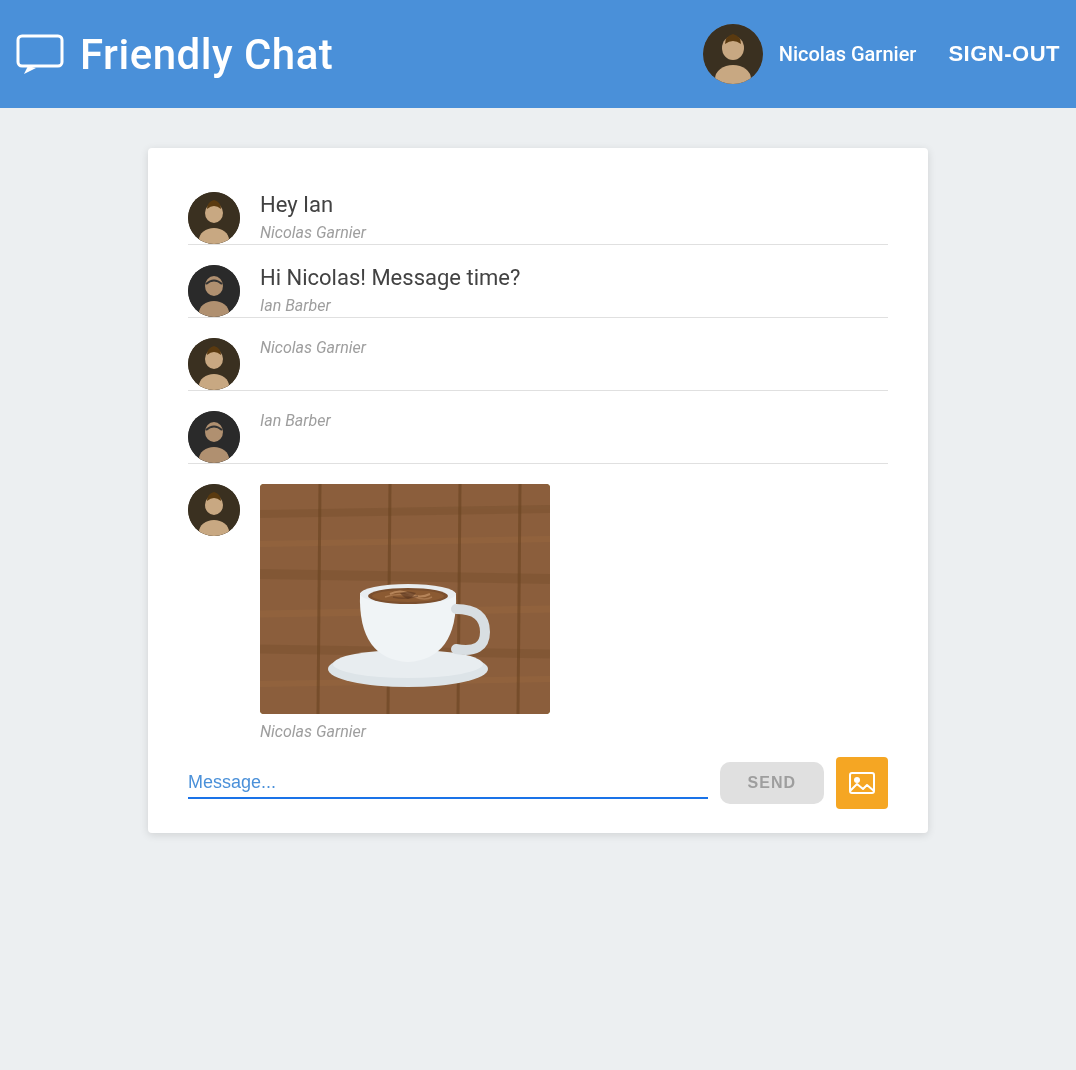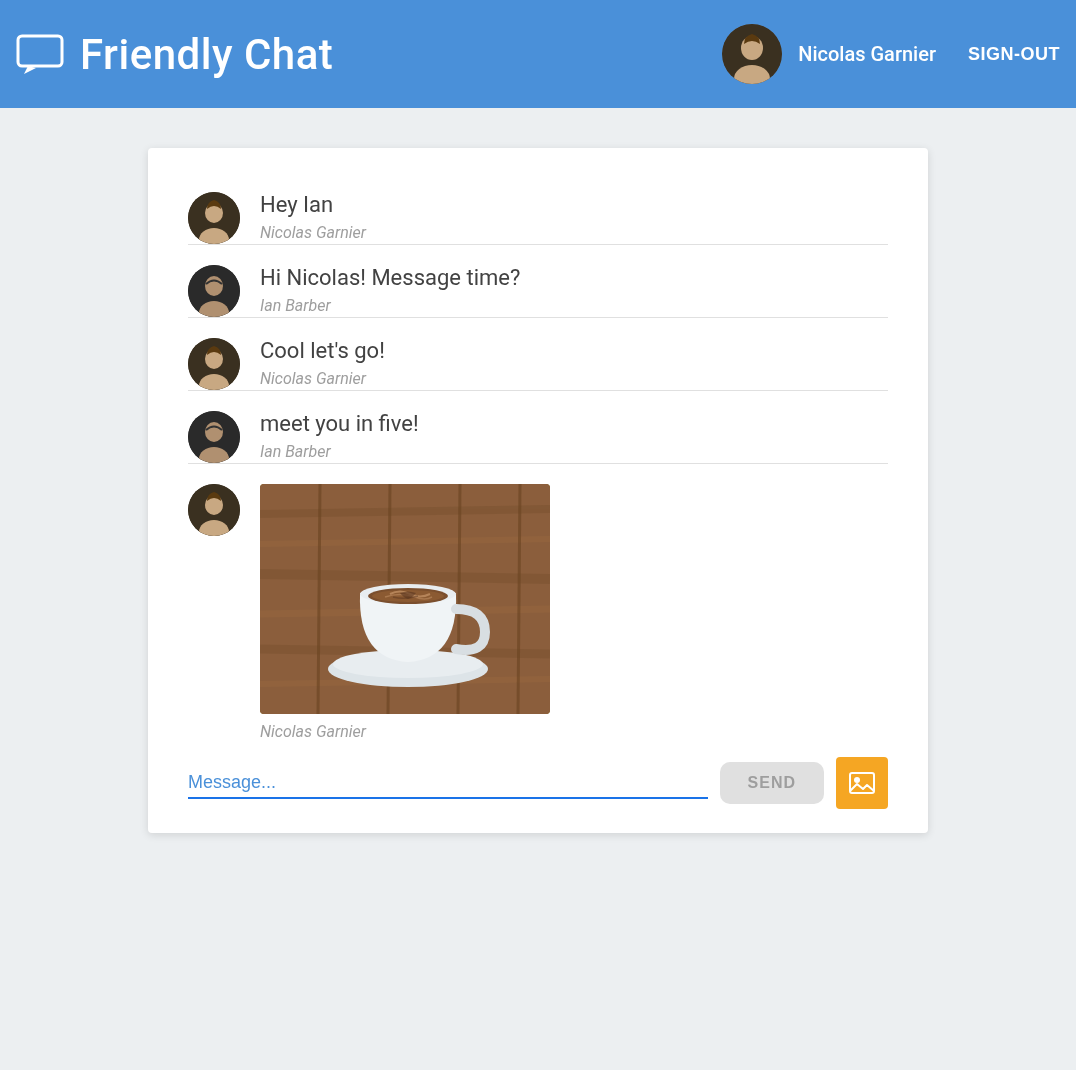"SIGN-OUT" .sign-out-btn { font-size: 18px -> 22px }
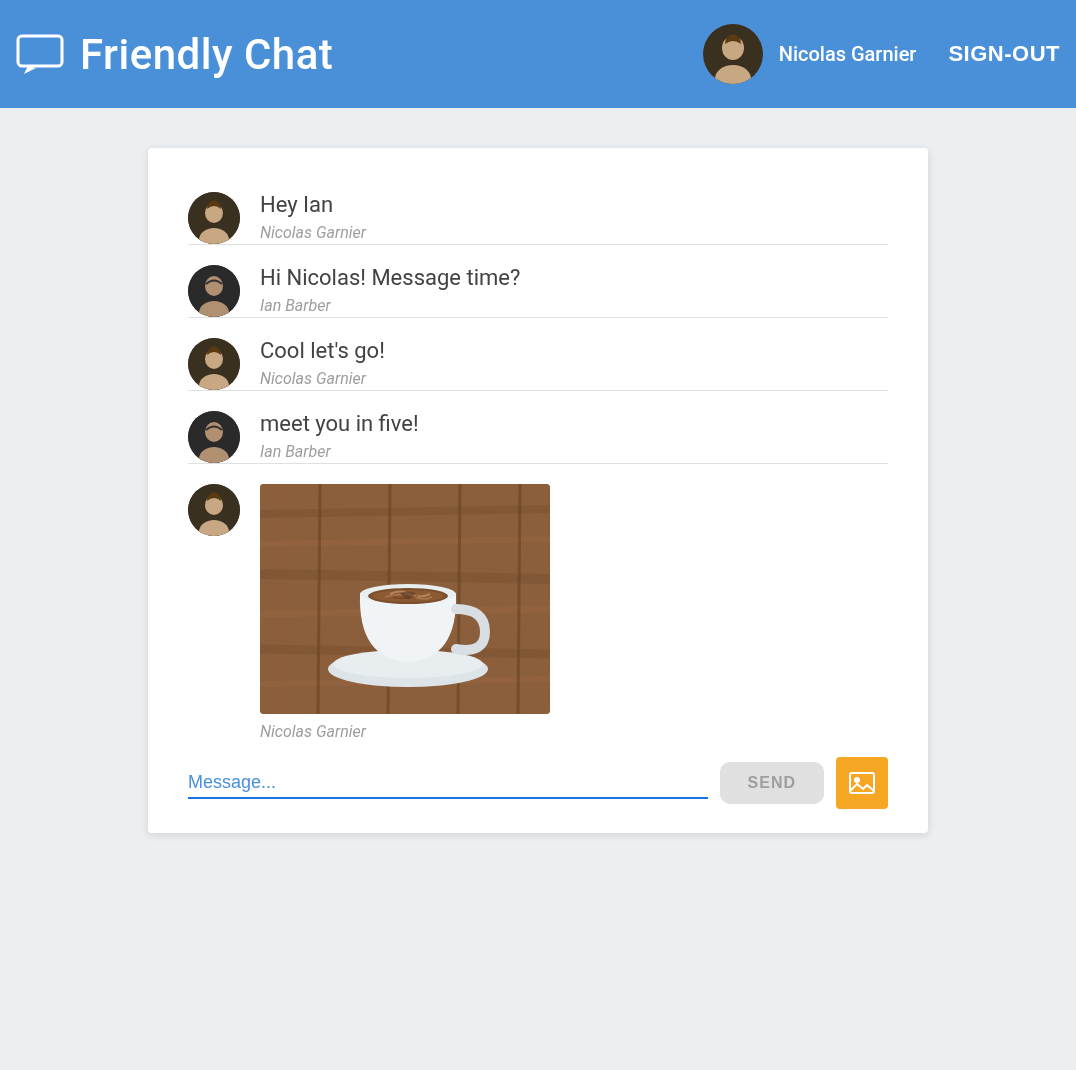"Cool let's go!" span.message-text { html: <span>Cool let's go!</span> -> none }
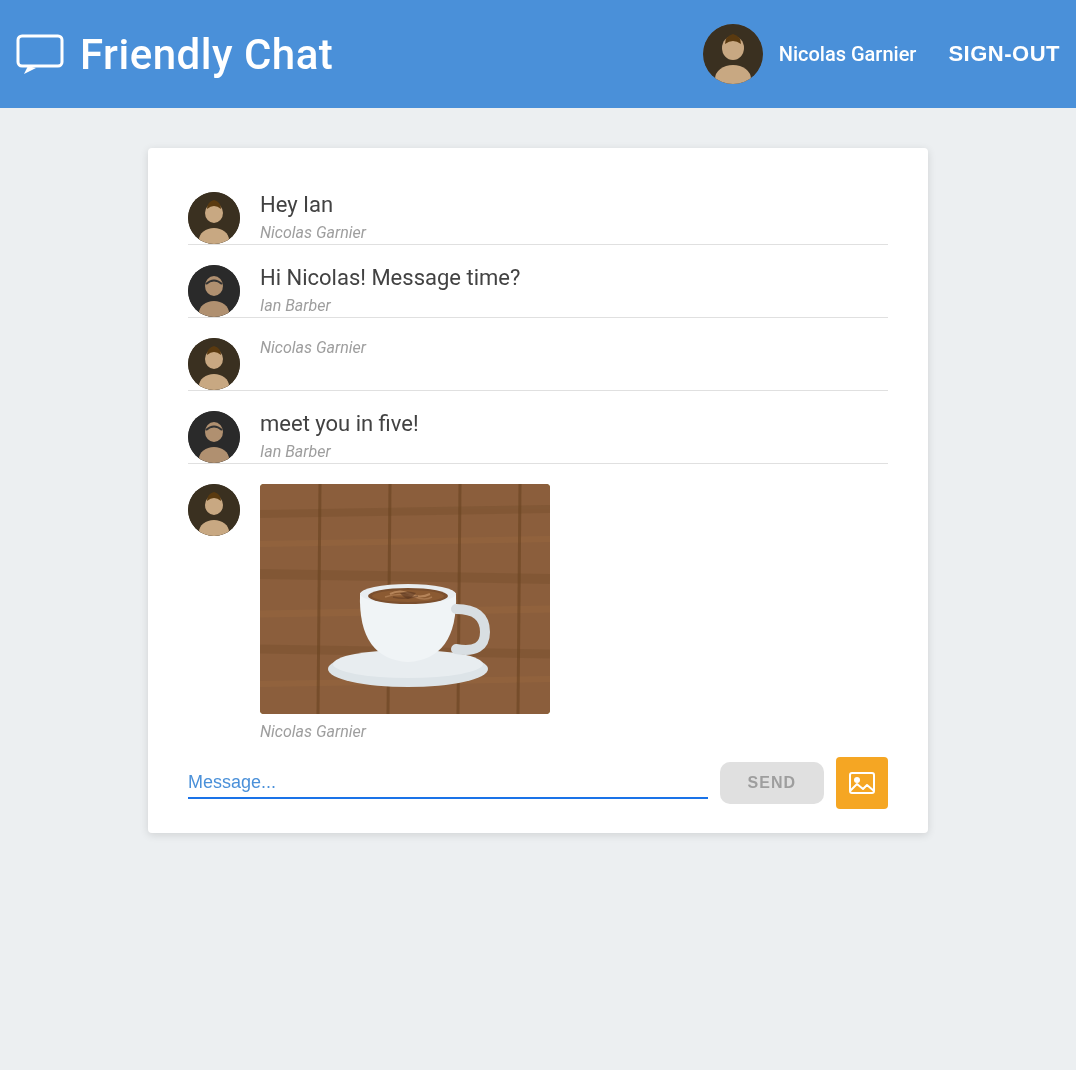"meet you in five!" span.message-text { html: <span>meet you in five!</span> -> none }
